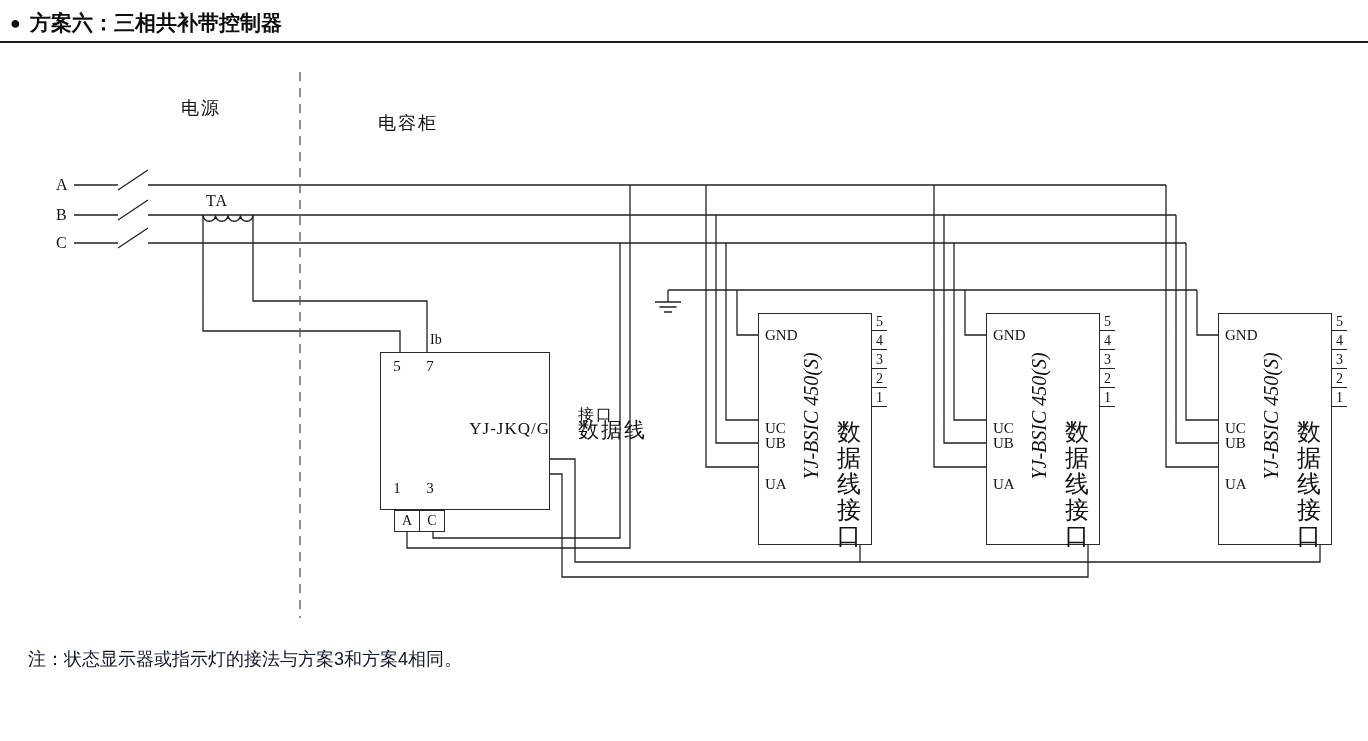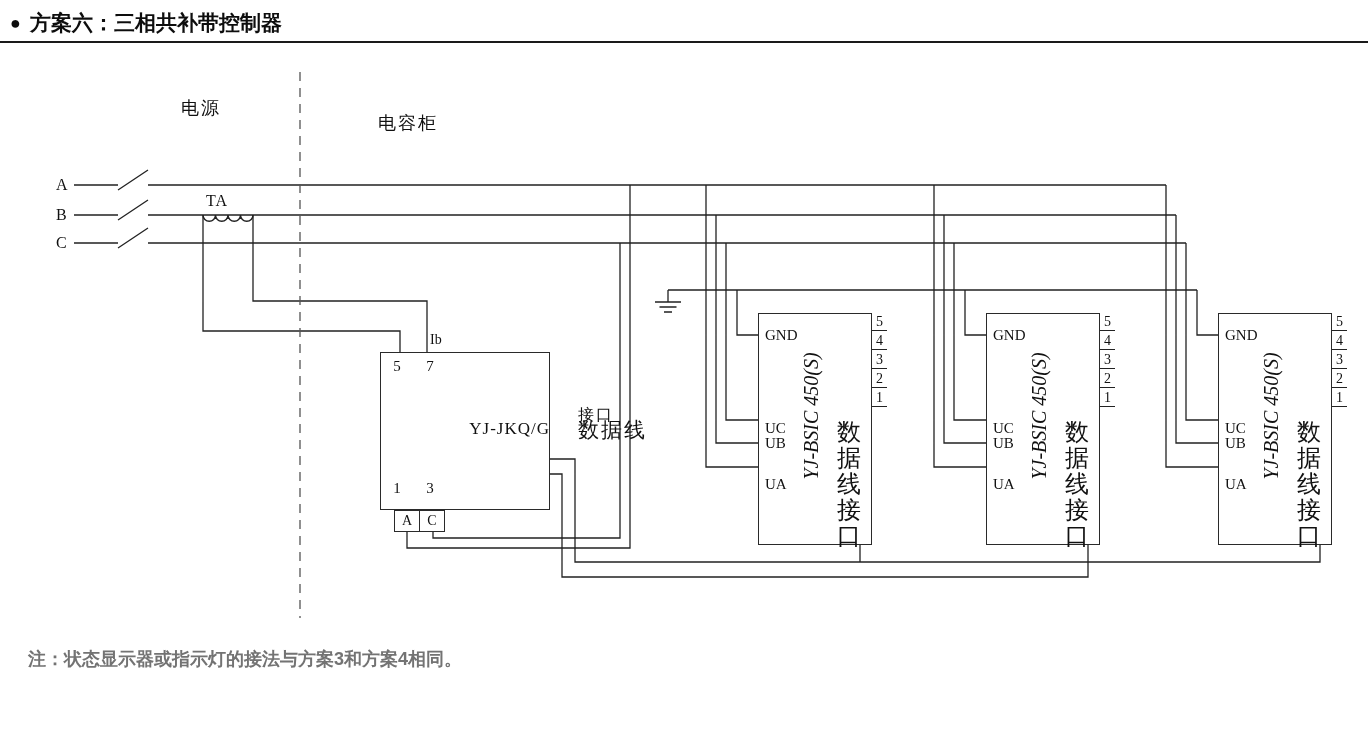"注：状态显示器或指示灯的接法与方案3和方案4相同。" .note { color: #737373 -> #0f172a; font-weight: bold -> normal }
